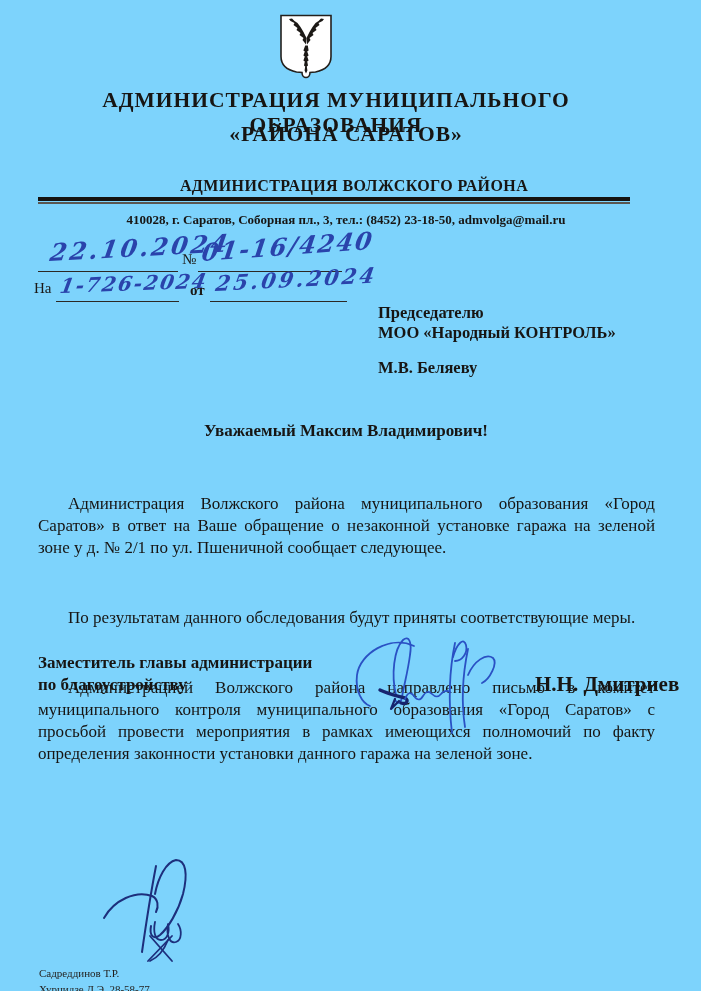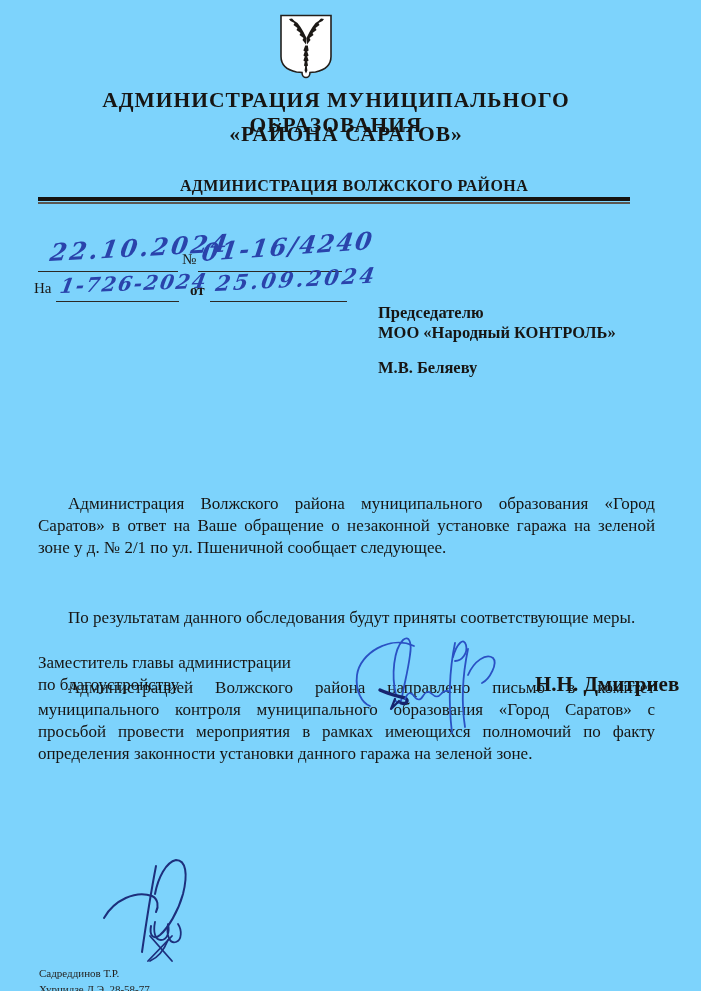"410028, г. Саратов, Соборная пл.," div.abs { html: none -> <div>410028, г. Саратов, Соборная пл., 3, тел.: (8452) 23-18-50, admvolga@mail.ru</div> }
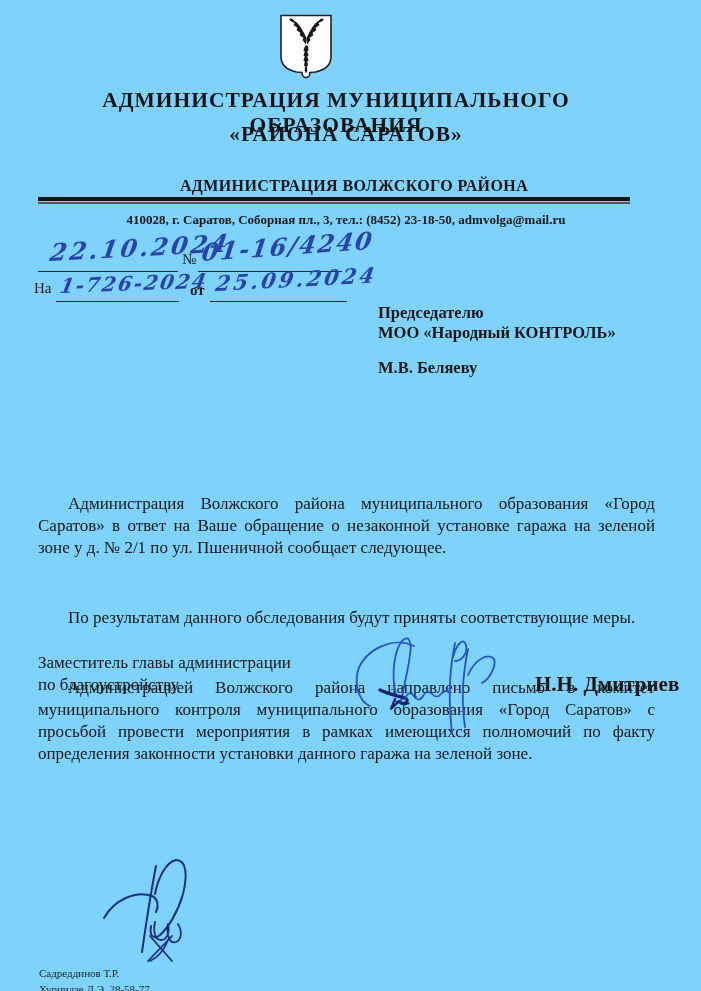"Уважаемый Максим Владимирович!" div.abs { html: none -> <div>Уважаемый Максим Владимирович!</div> }
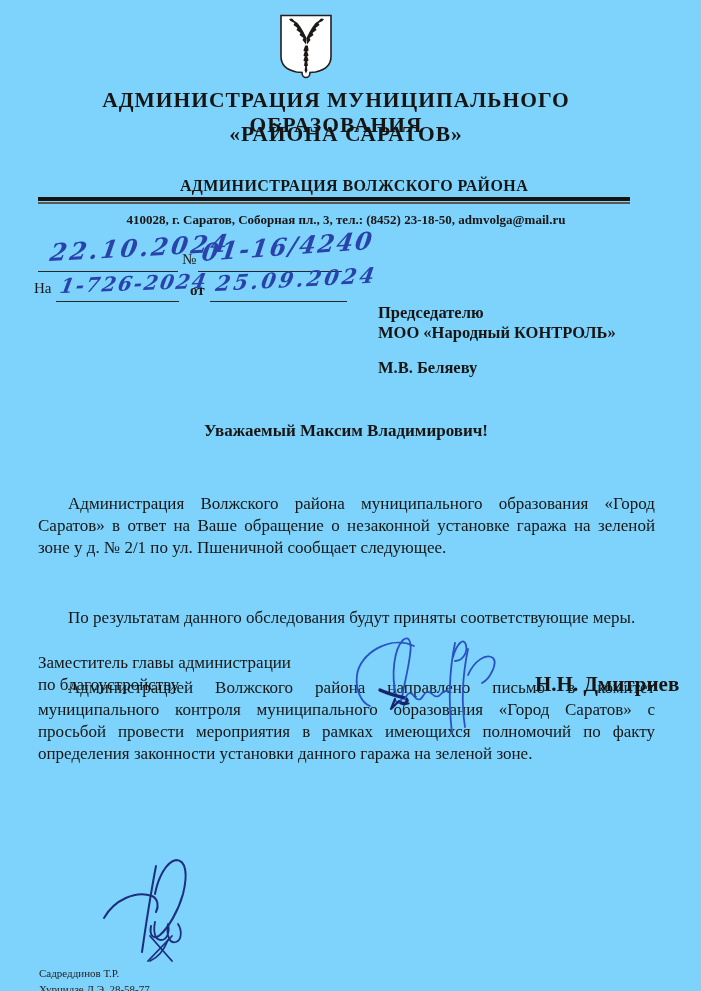"Заместитель главы администрации" .sign-position { font-weight: normal -> bold }
